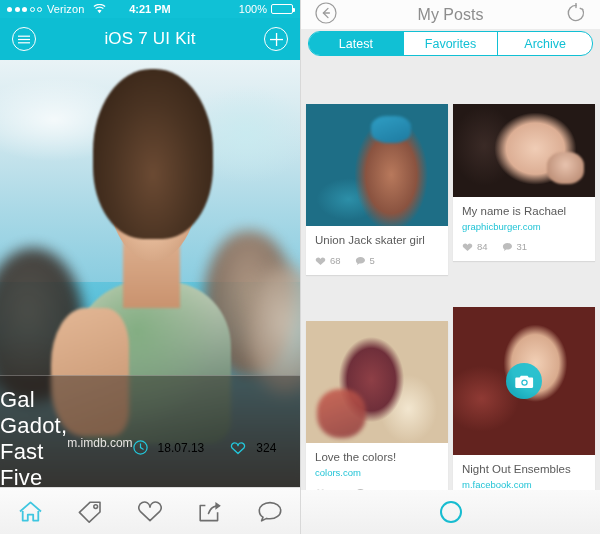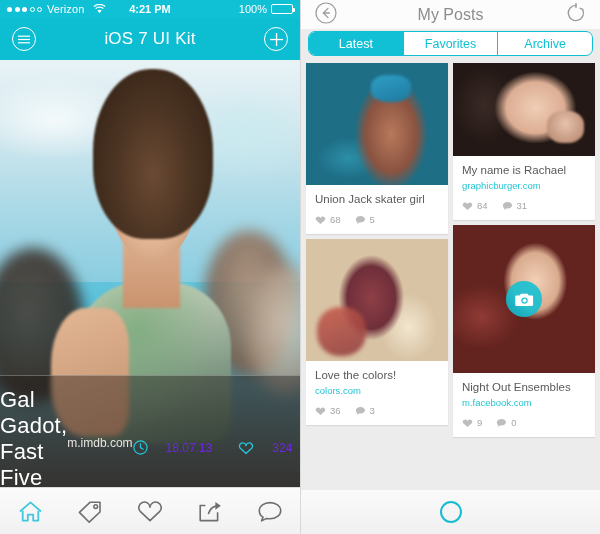"Latest" .seg { border-radius: 7px -> 12px }
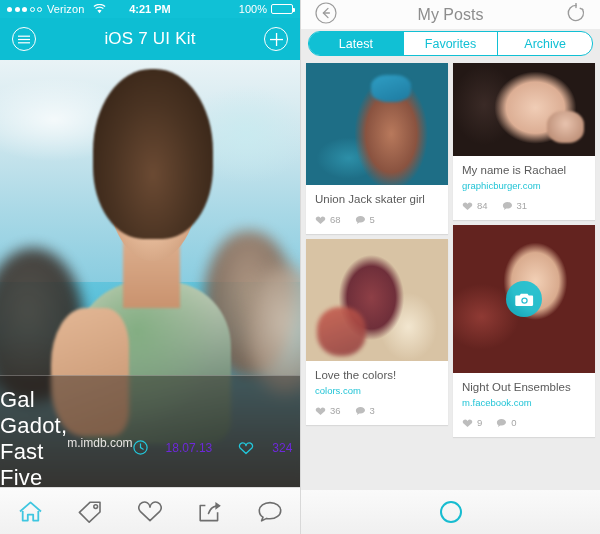"My name is Rachael" .card { margin-top: none -> 41px }
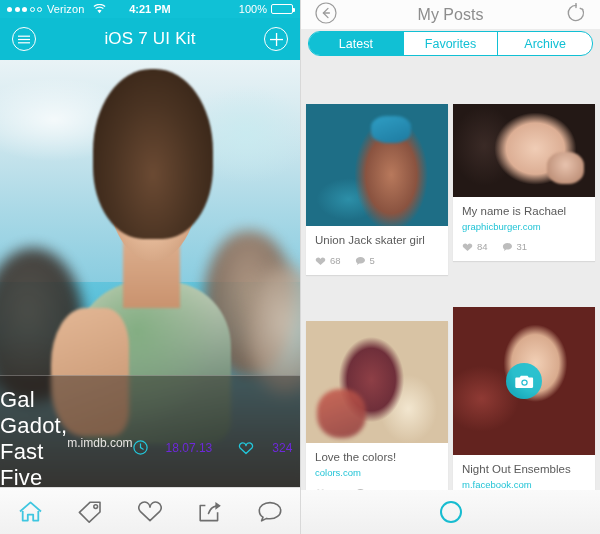"18.07.13" .meta-item { color: #6d28d9 -> #000000; gap: 18px -> 10px }
